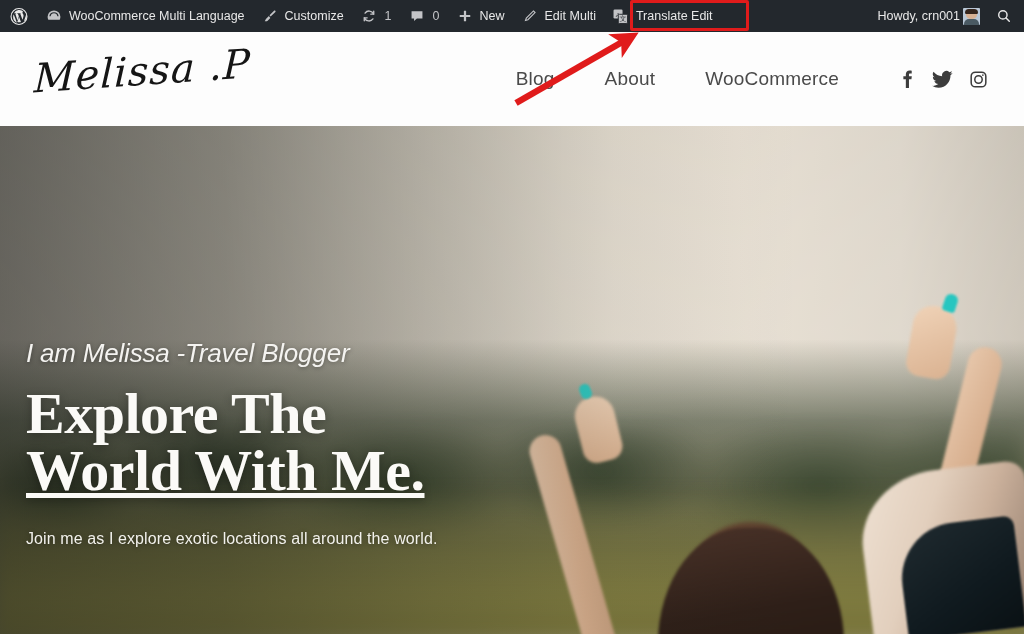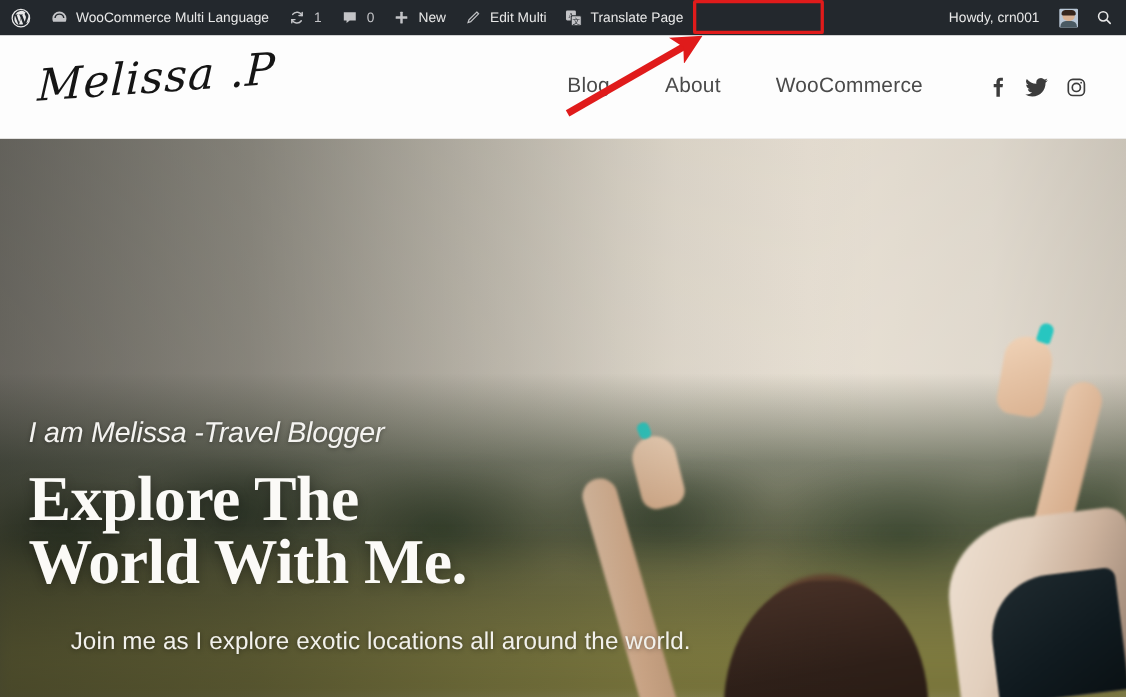"Customize" div.ab-item { html: none -> <div> <span> <svg> <path></path> <path></path> </svg> </span> <span>Customize</span> </div> }
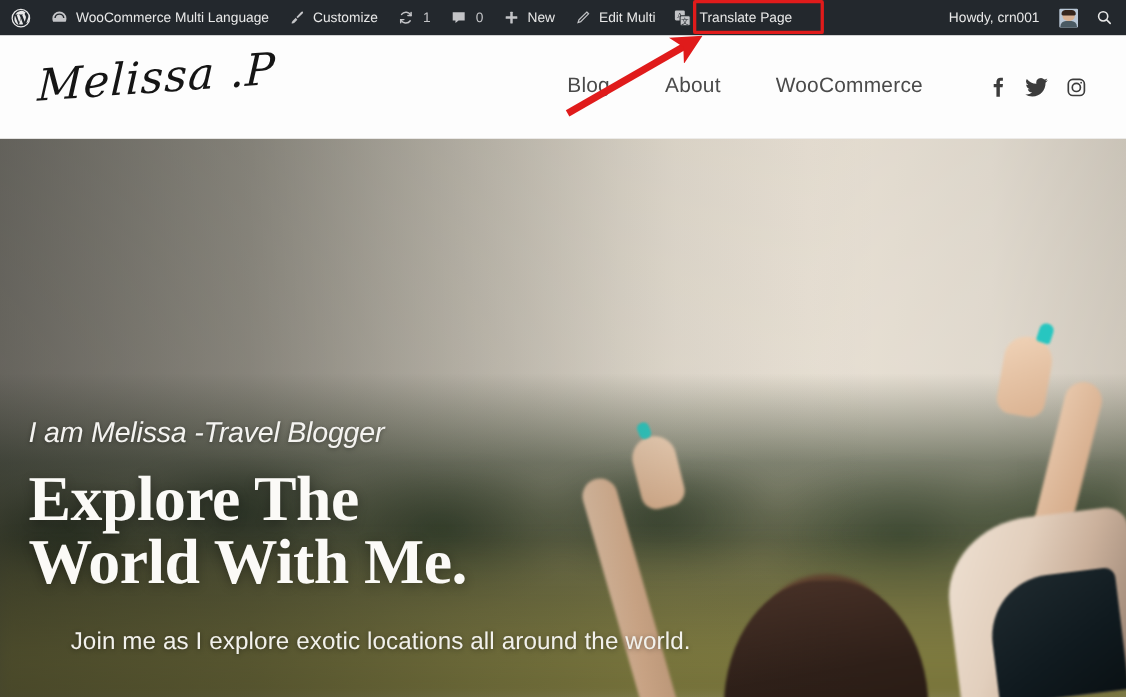"Translate Page" span.ab-label { text: Page -> Edit }
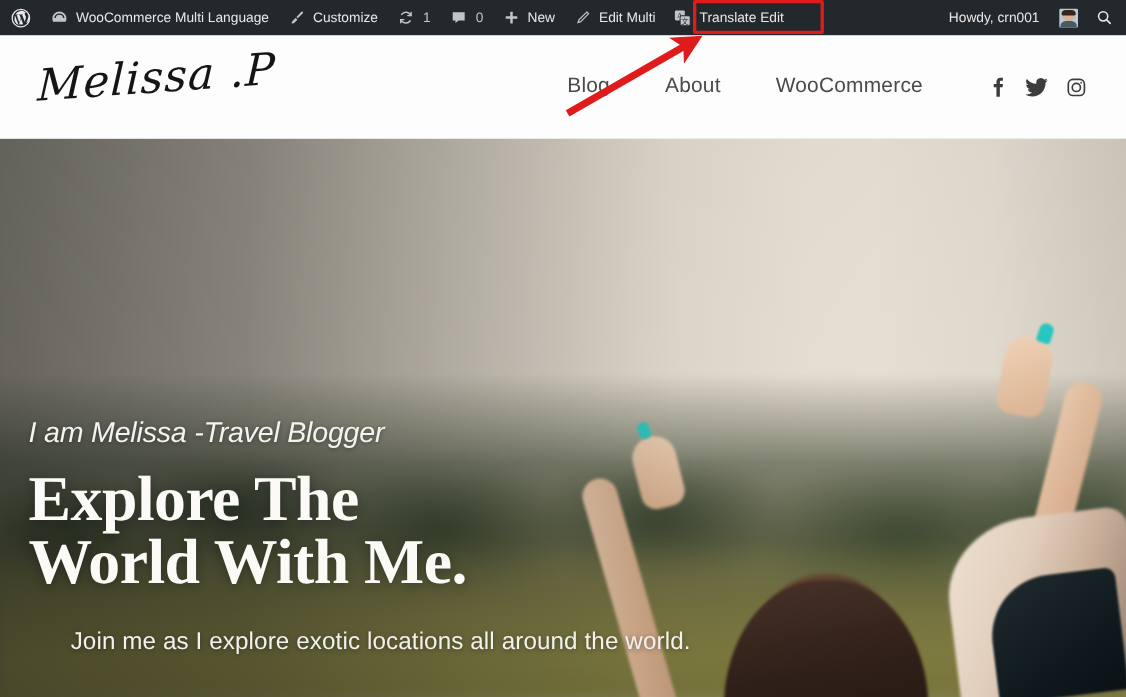"Howdy, crn001" .ab-howdy { gap: 18px -> 3px }
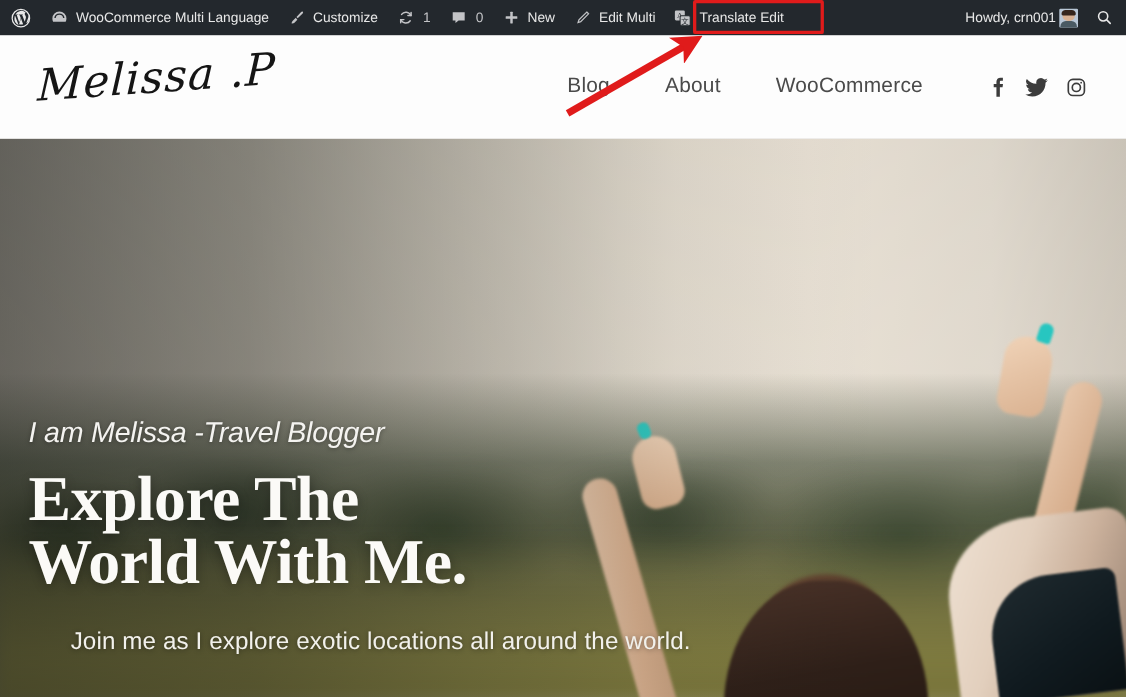"I am Melissa -Travel Blogger" .hero-copy { margin-top: 40px -> none }
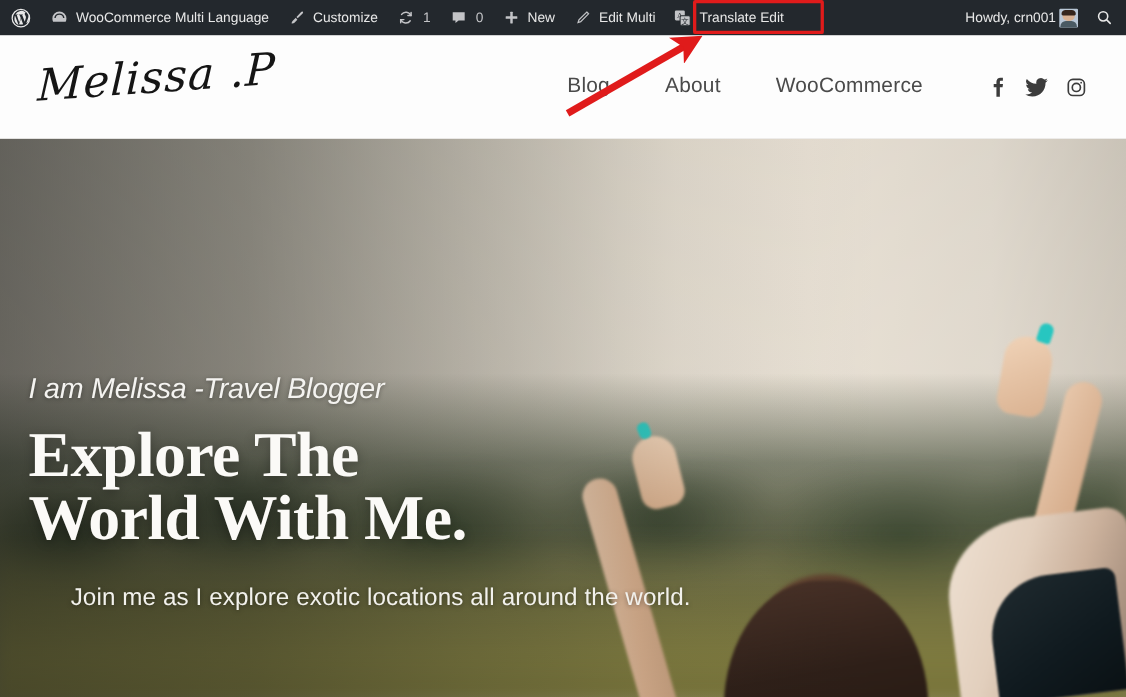"World With Me." .hero-title .l2 { text-decoration: none -> underline }
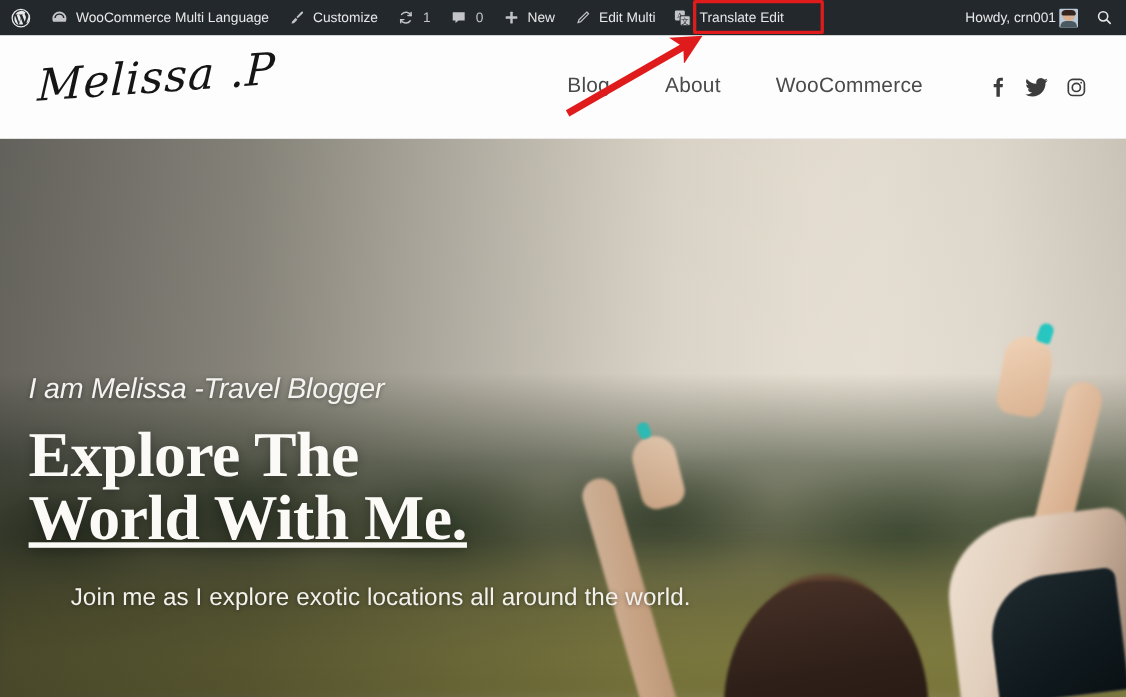"Join me as I explore" .hero-sub { font-size: 22px -> 16px; text-align: center -> none }
